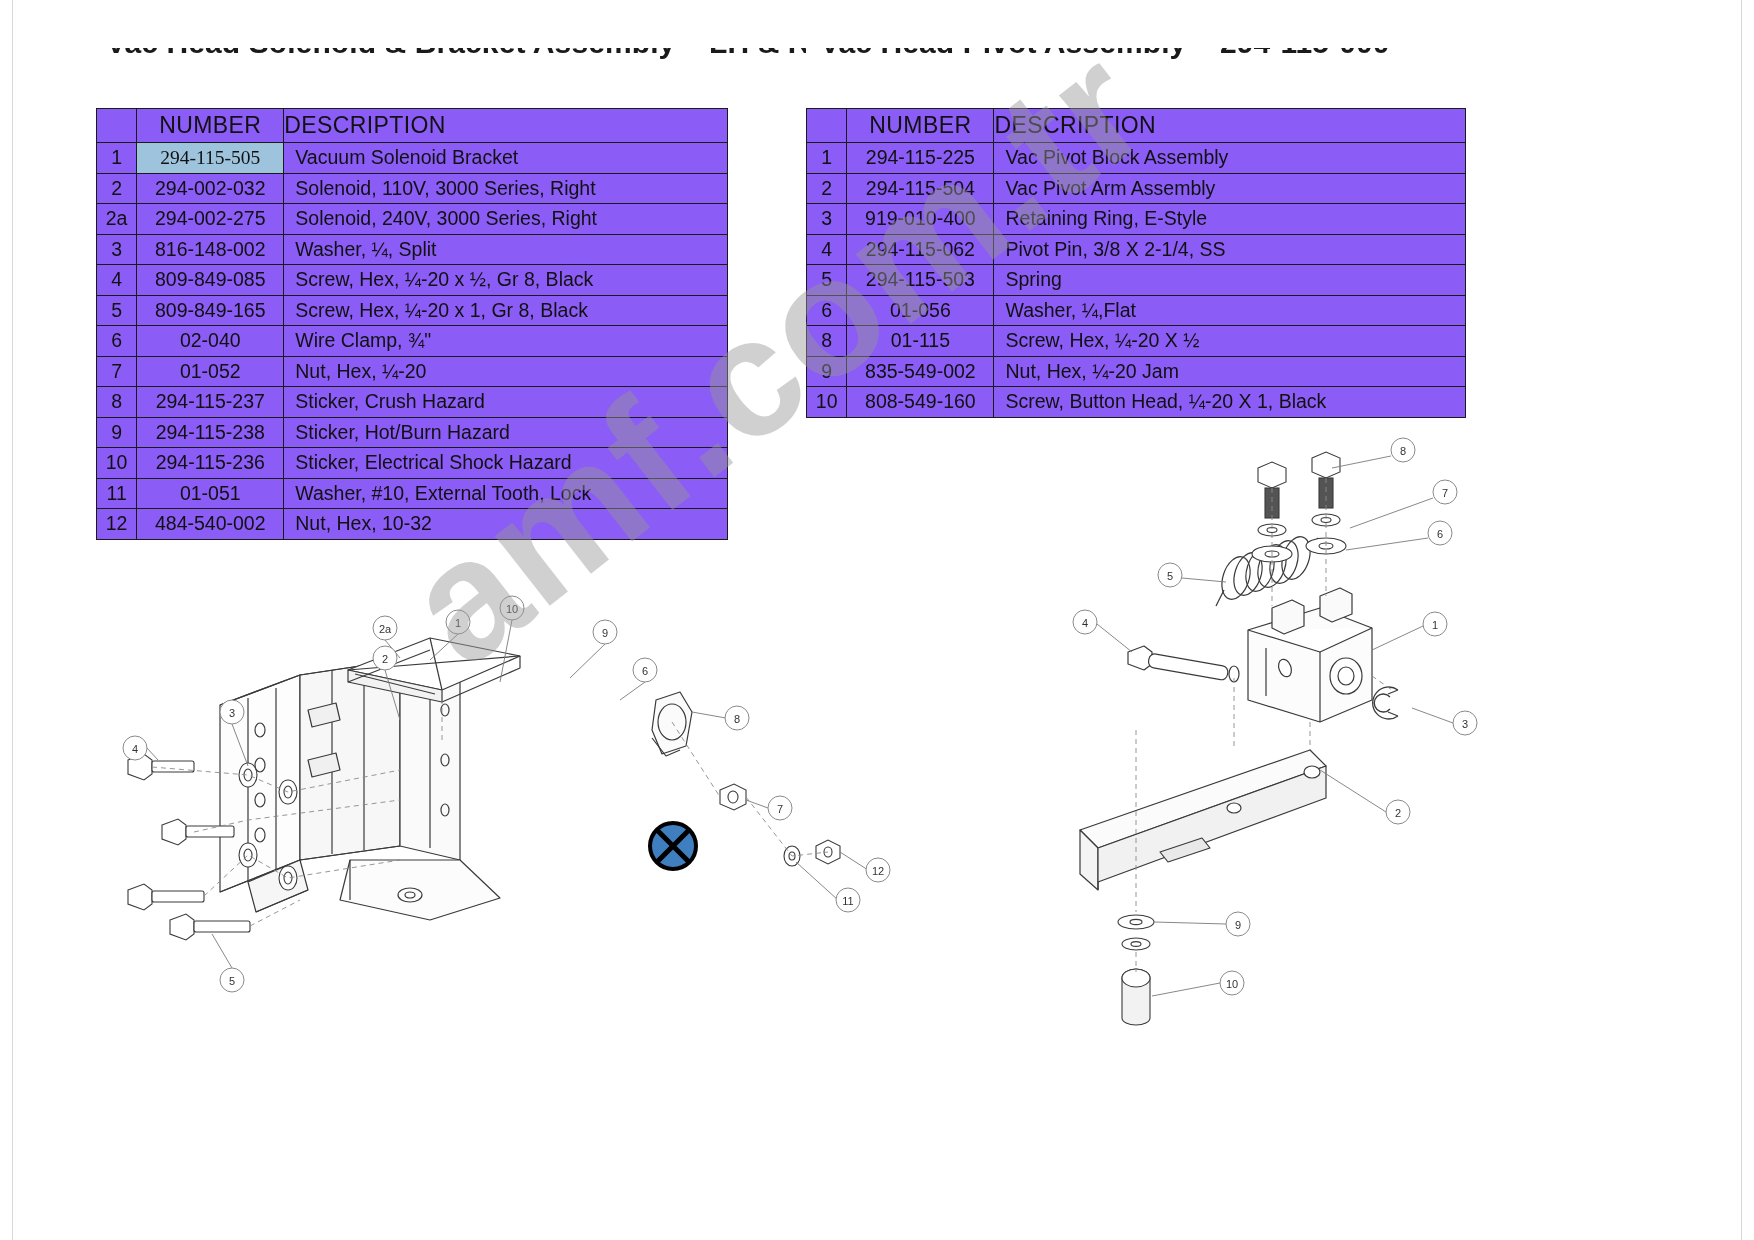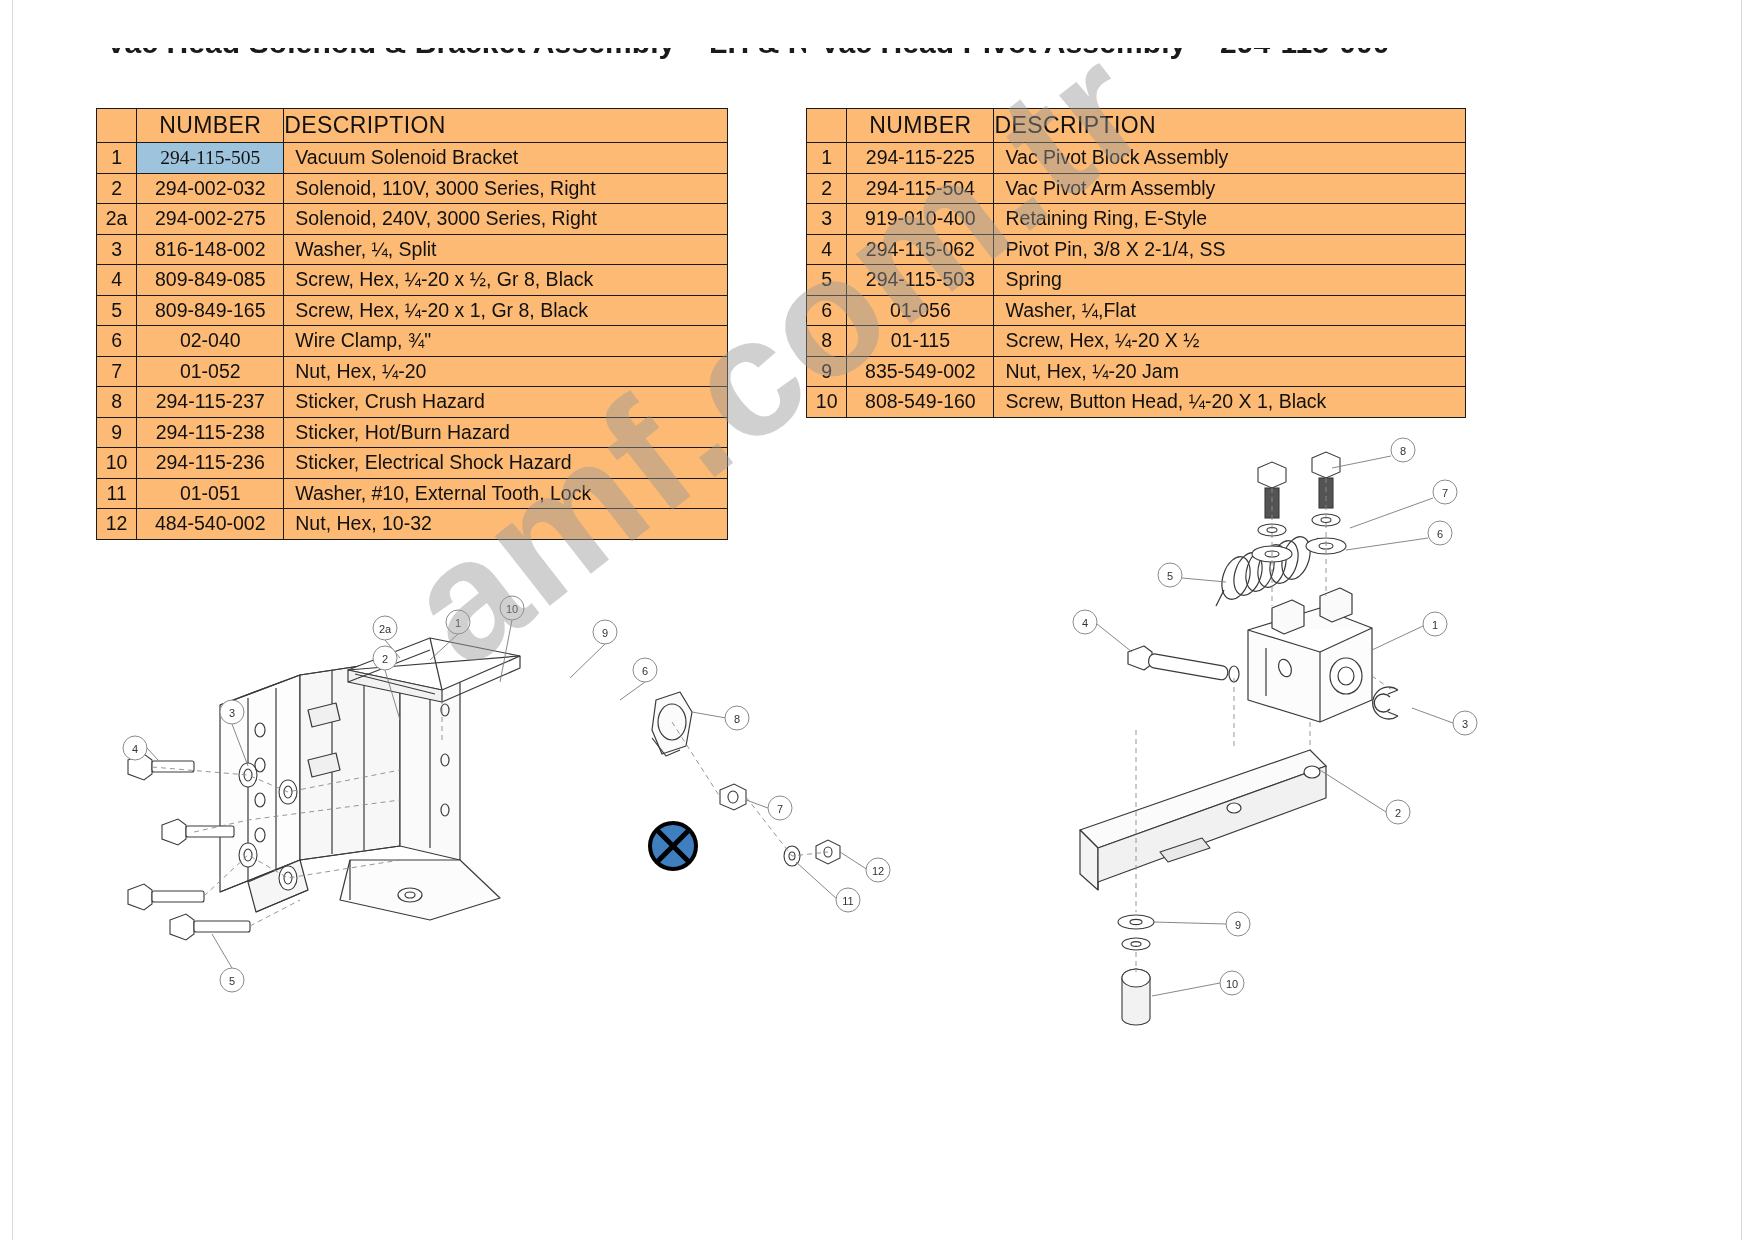"NUMBER" .parts-table { background: #fdba74 -> #8b5cf6 }
